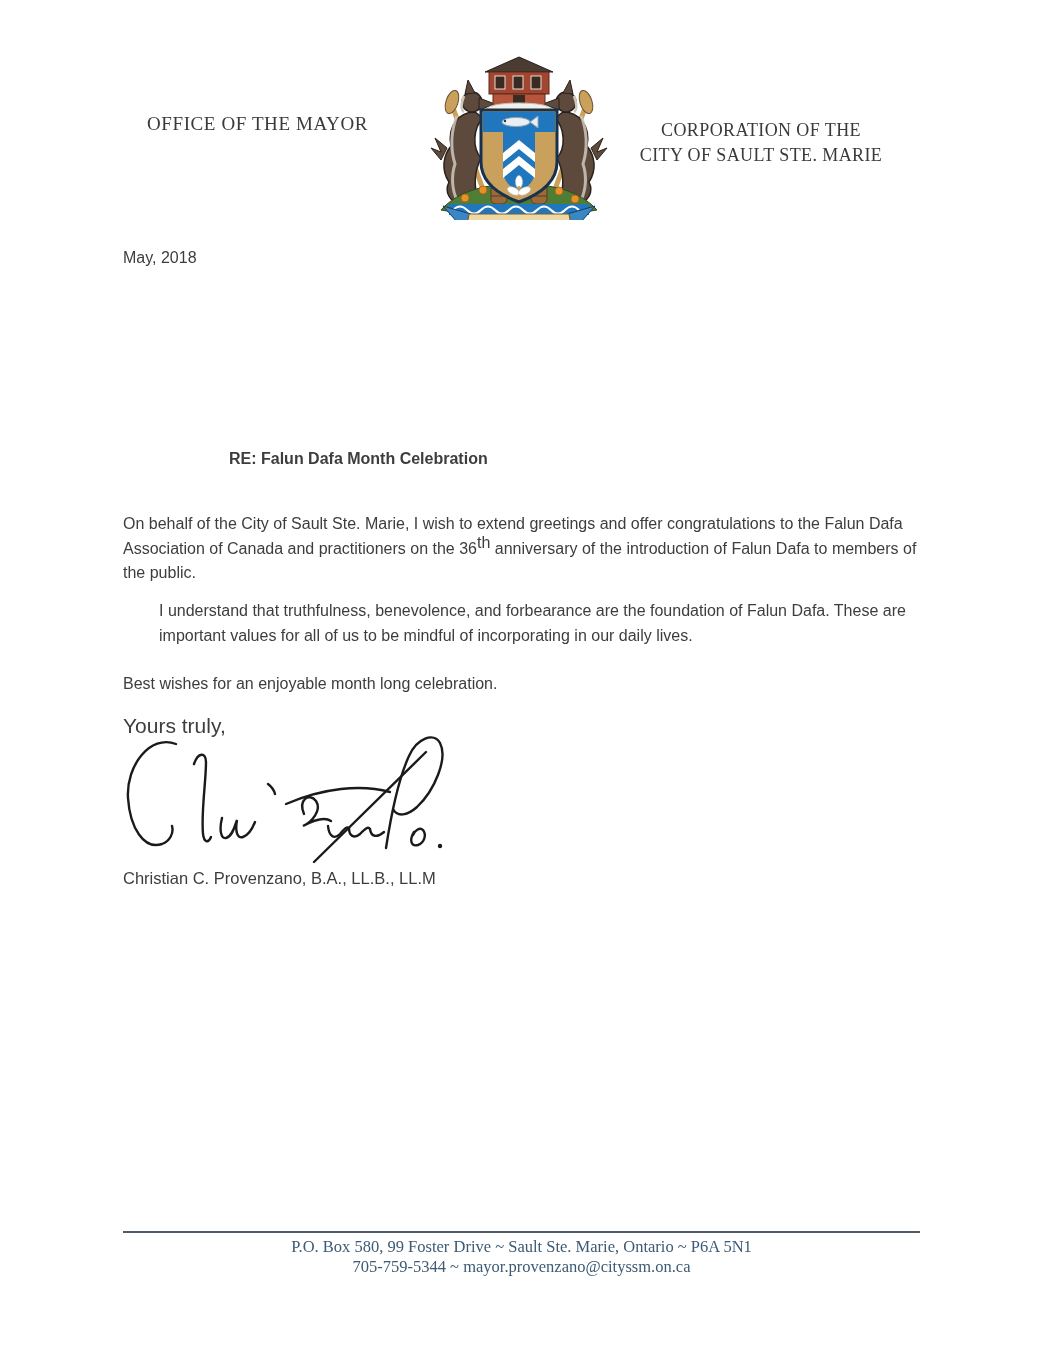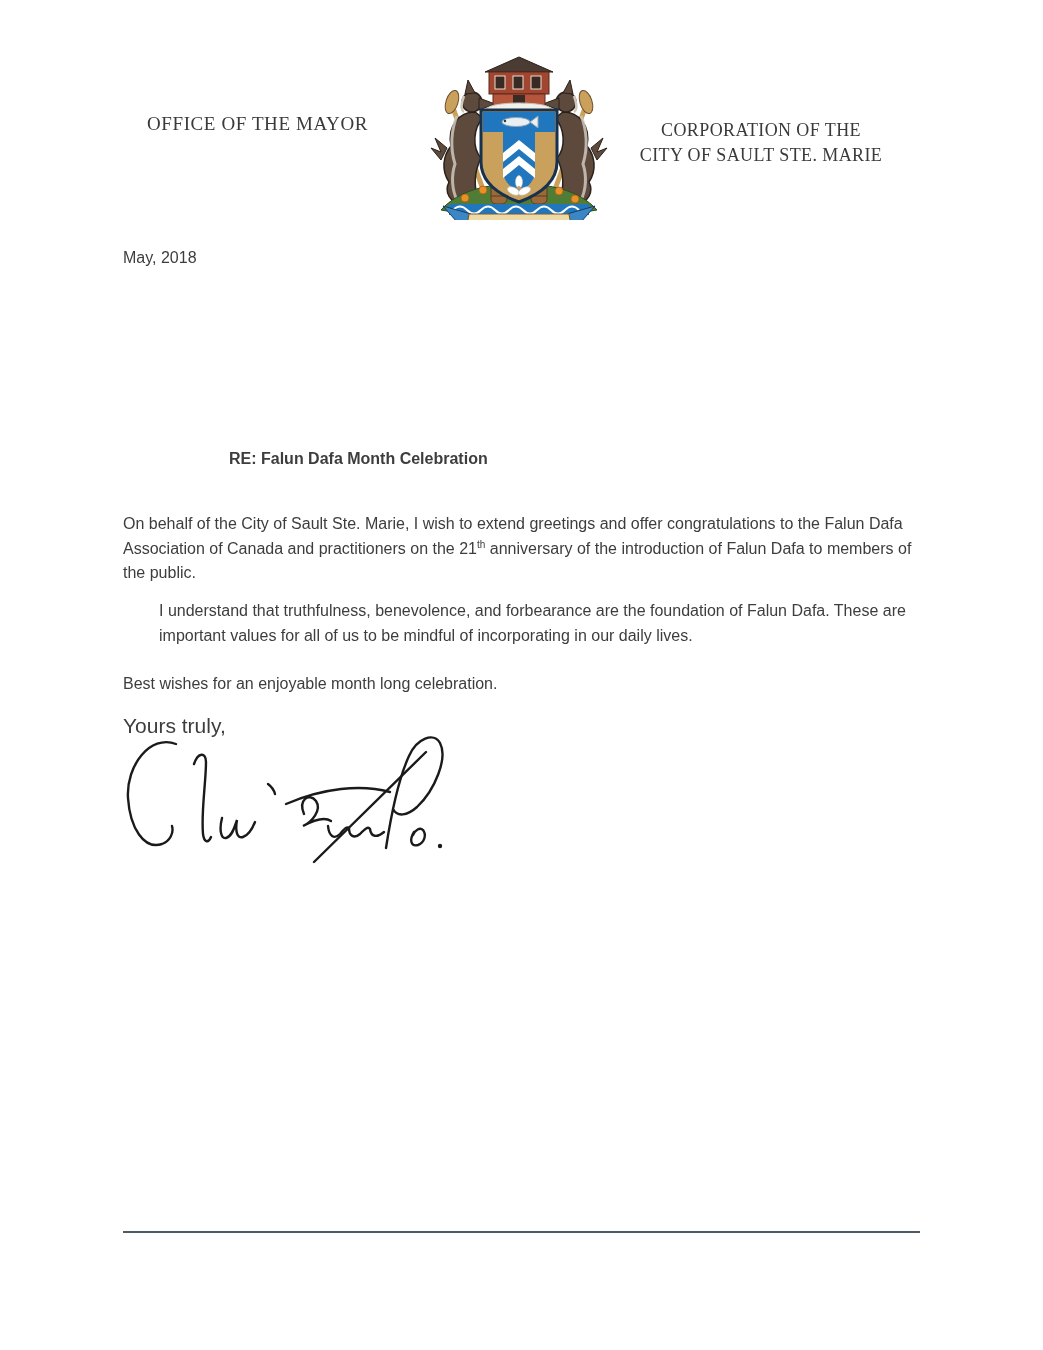"On behalf of the City" span { text: 21 -> 36 }
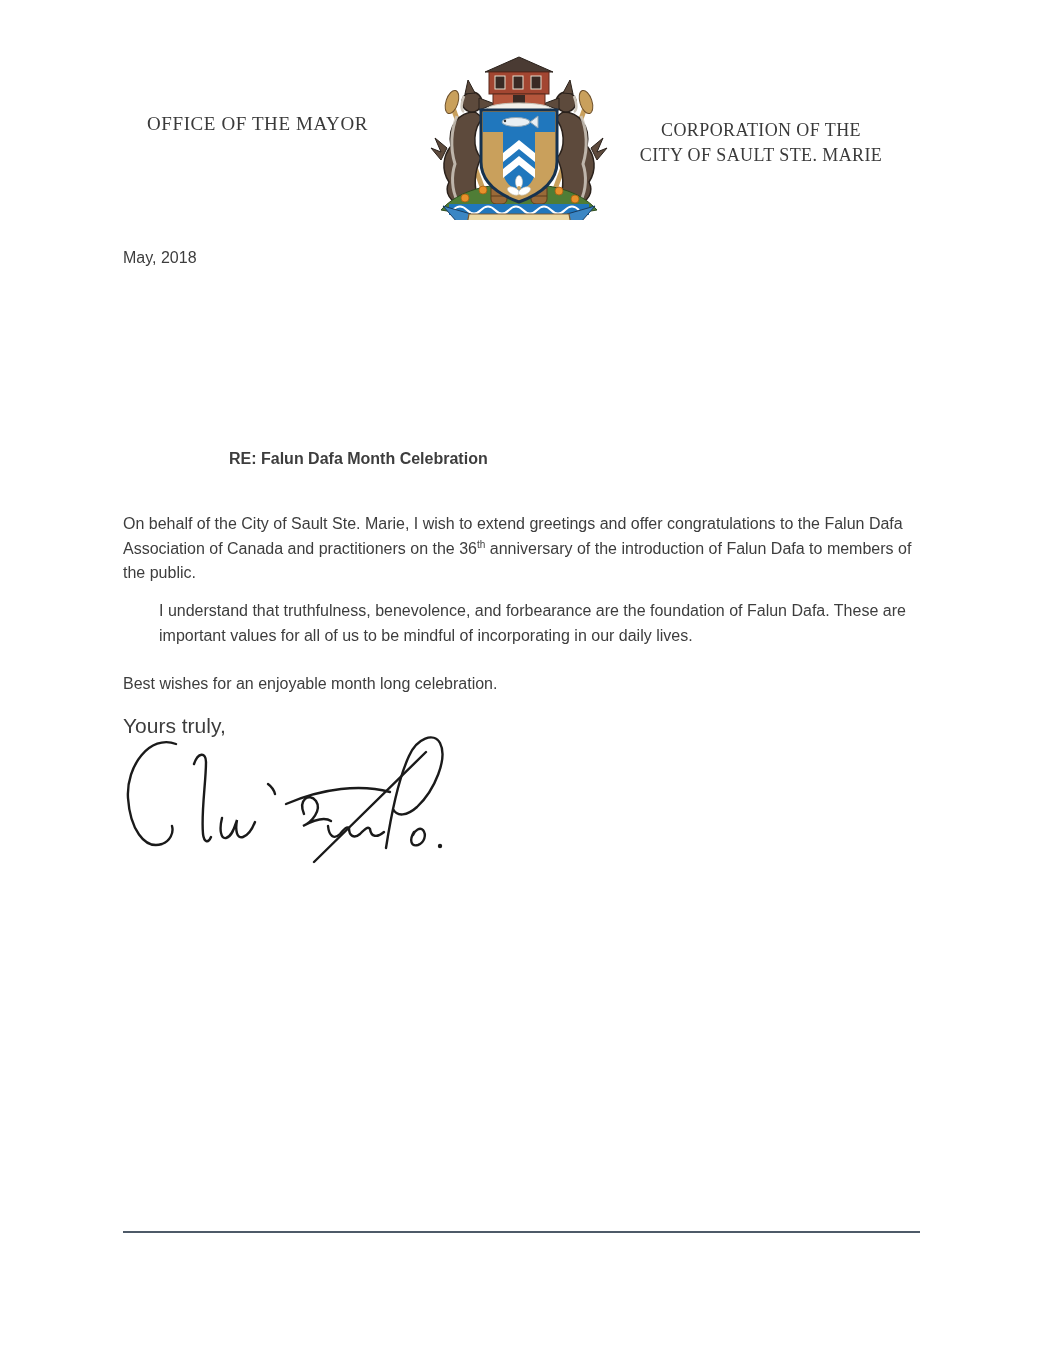"th" .para sup { font-size: 10px -> 16px }
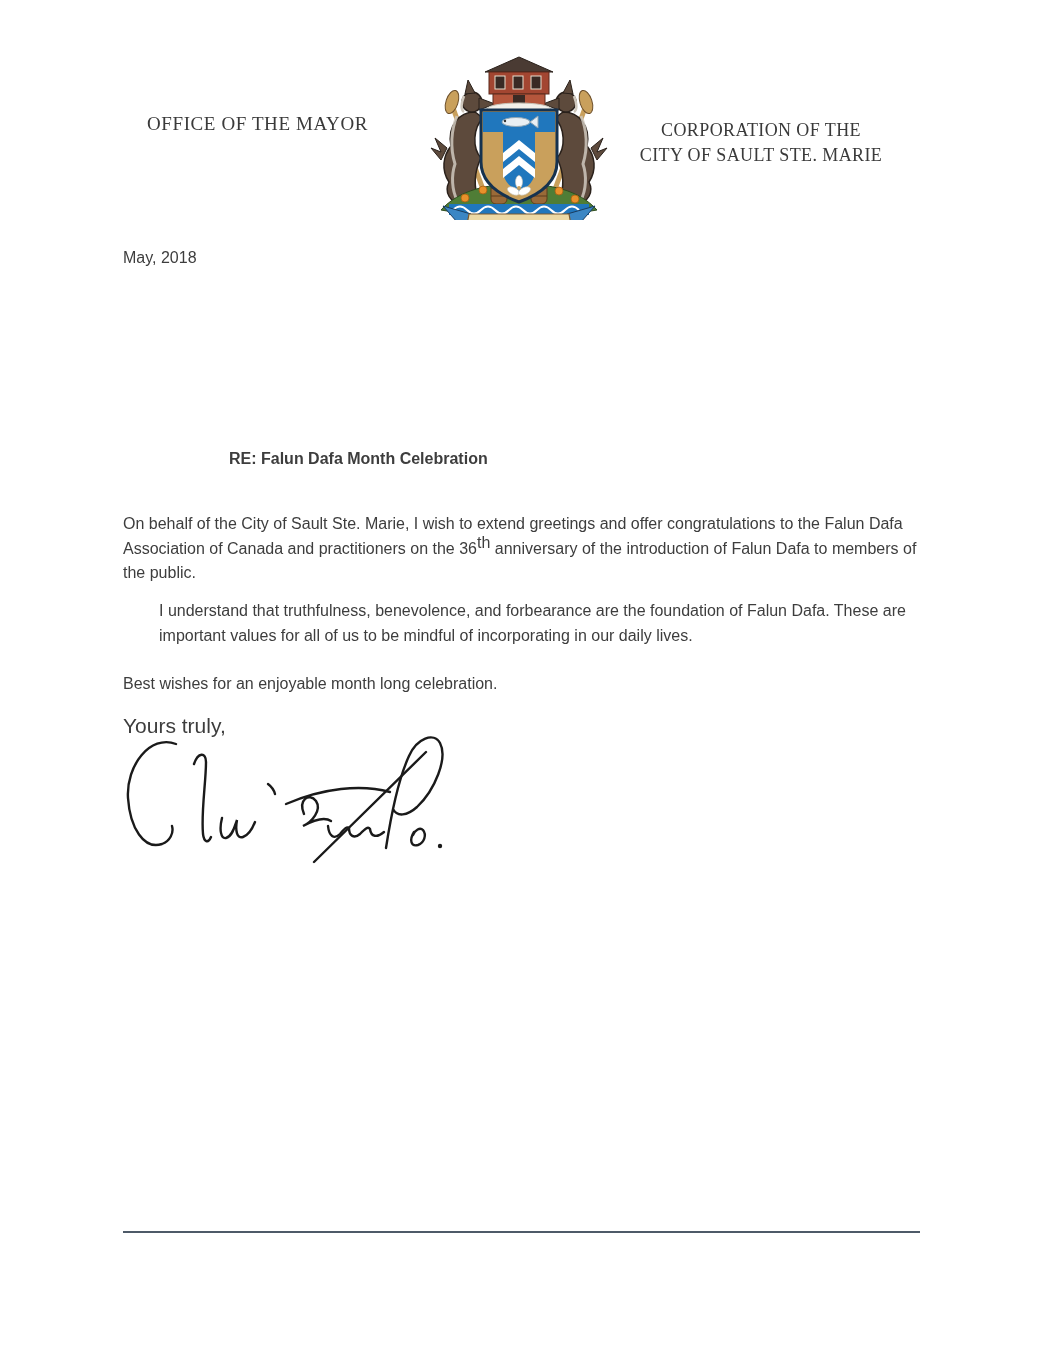"Christian C. Provenzano, B.A., LL.B.," div.signer-line { html: none -> <div>Christian C. Provenzano, B.A., LL.B., LL.M</div> }
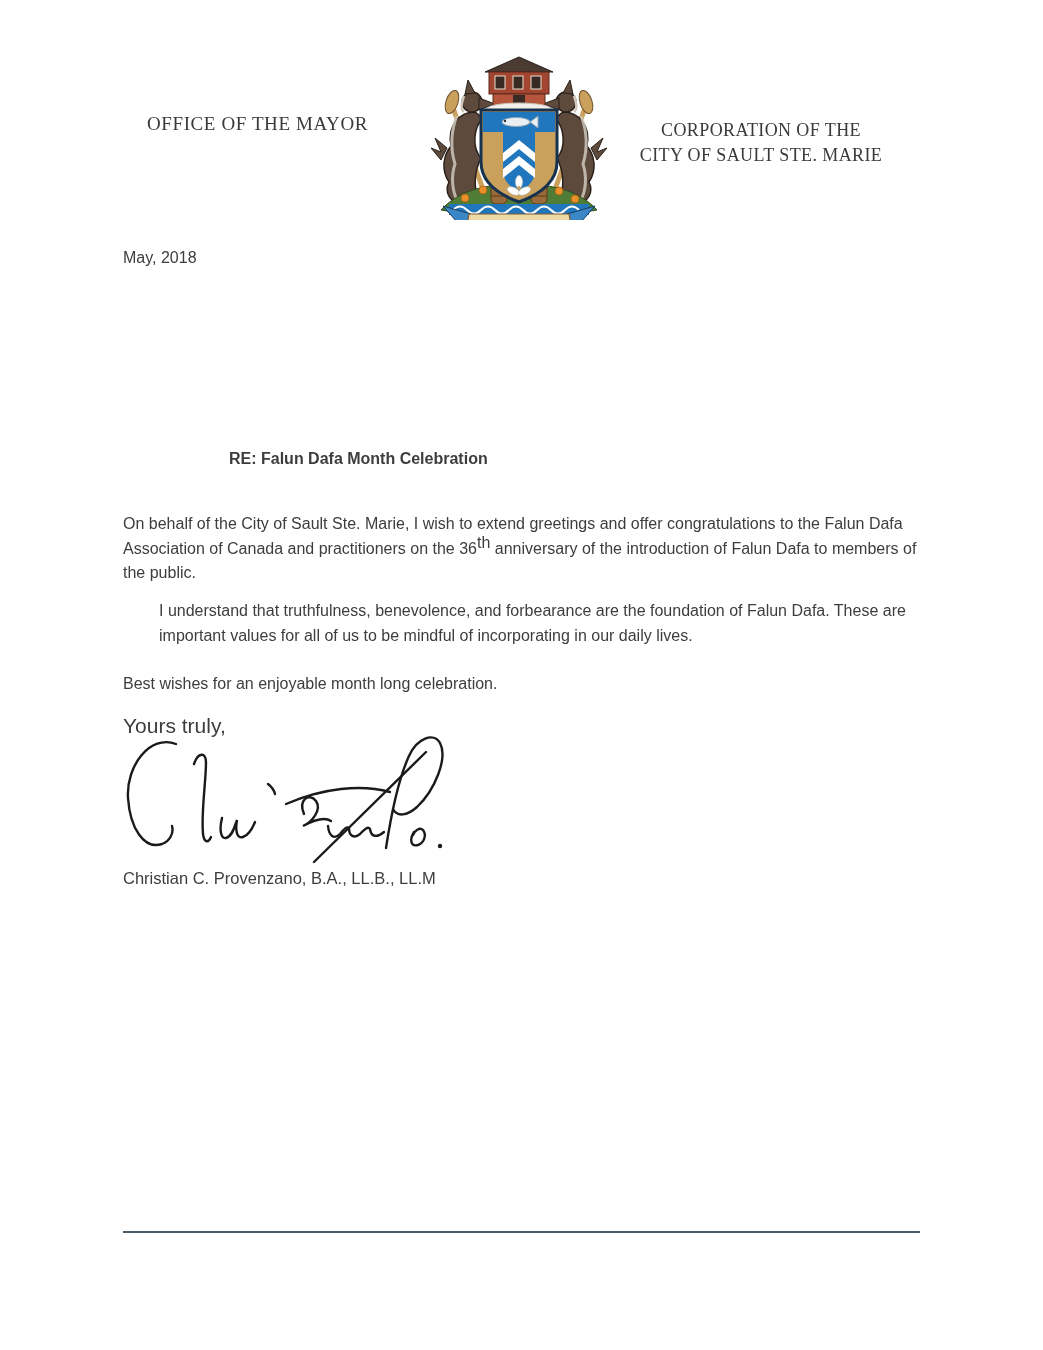"P.O. Box 580, 99 Foster" div.footer-text { html: none -> <div> <div>P.O. Box 580, 99 Foster Drive ~ Sault Ste. Marie, Ontario ~ P6A 5N1</div> <div>705-759-5344 ~ mayor.provenzano@cityssm.on.ca</div> </div> }
